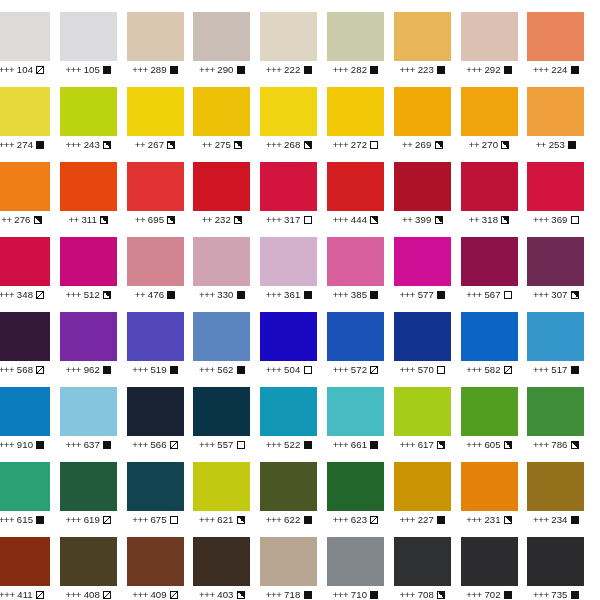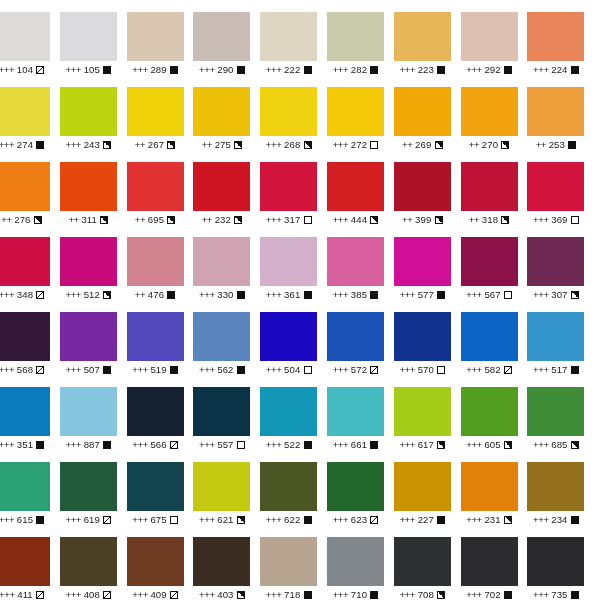"507" span.code { text: 507 -> 962 }
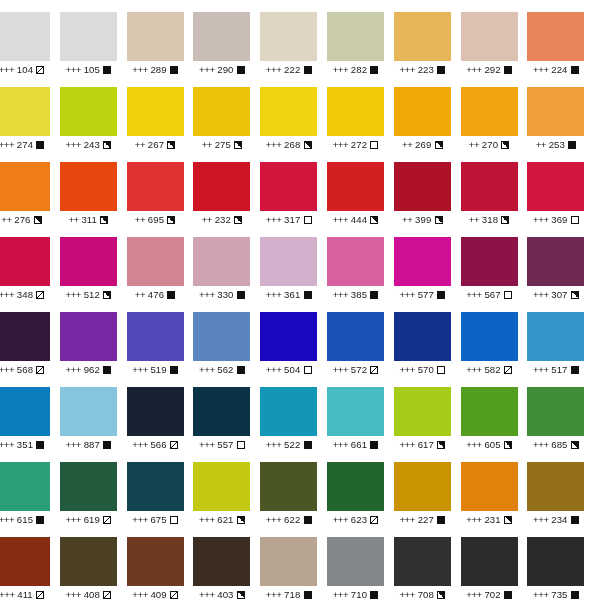"351" span.code { text: 351 -> 910 }
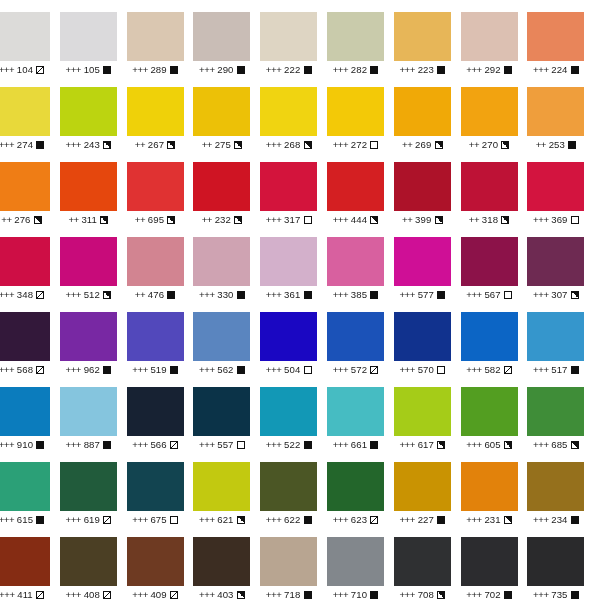"887" span.code { text: 887 -> 637 }
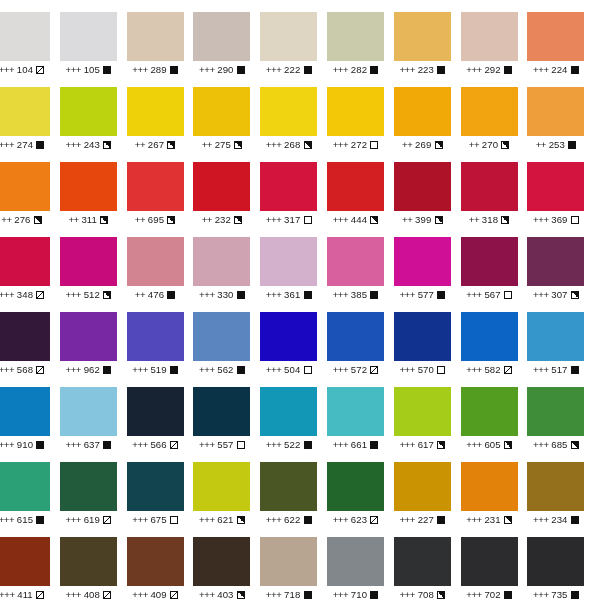"685" span.code { text: 685 -> 786 }
